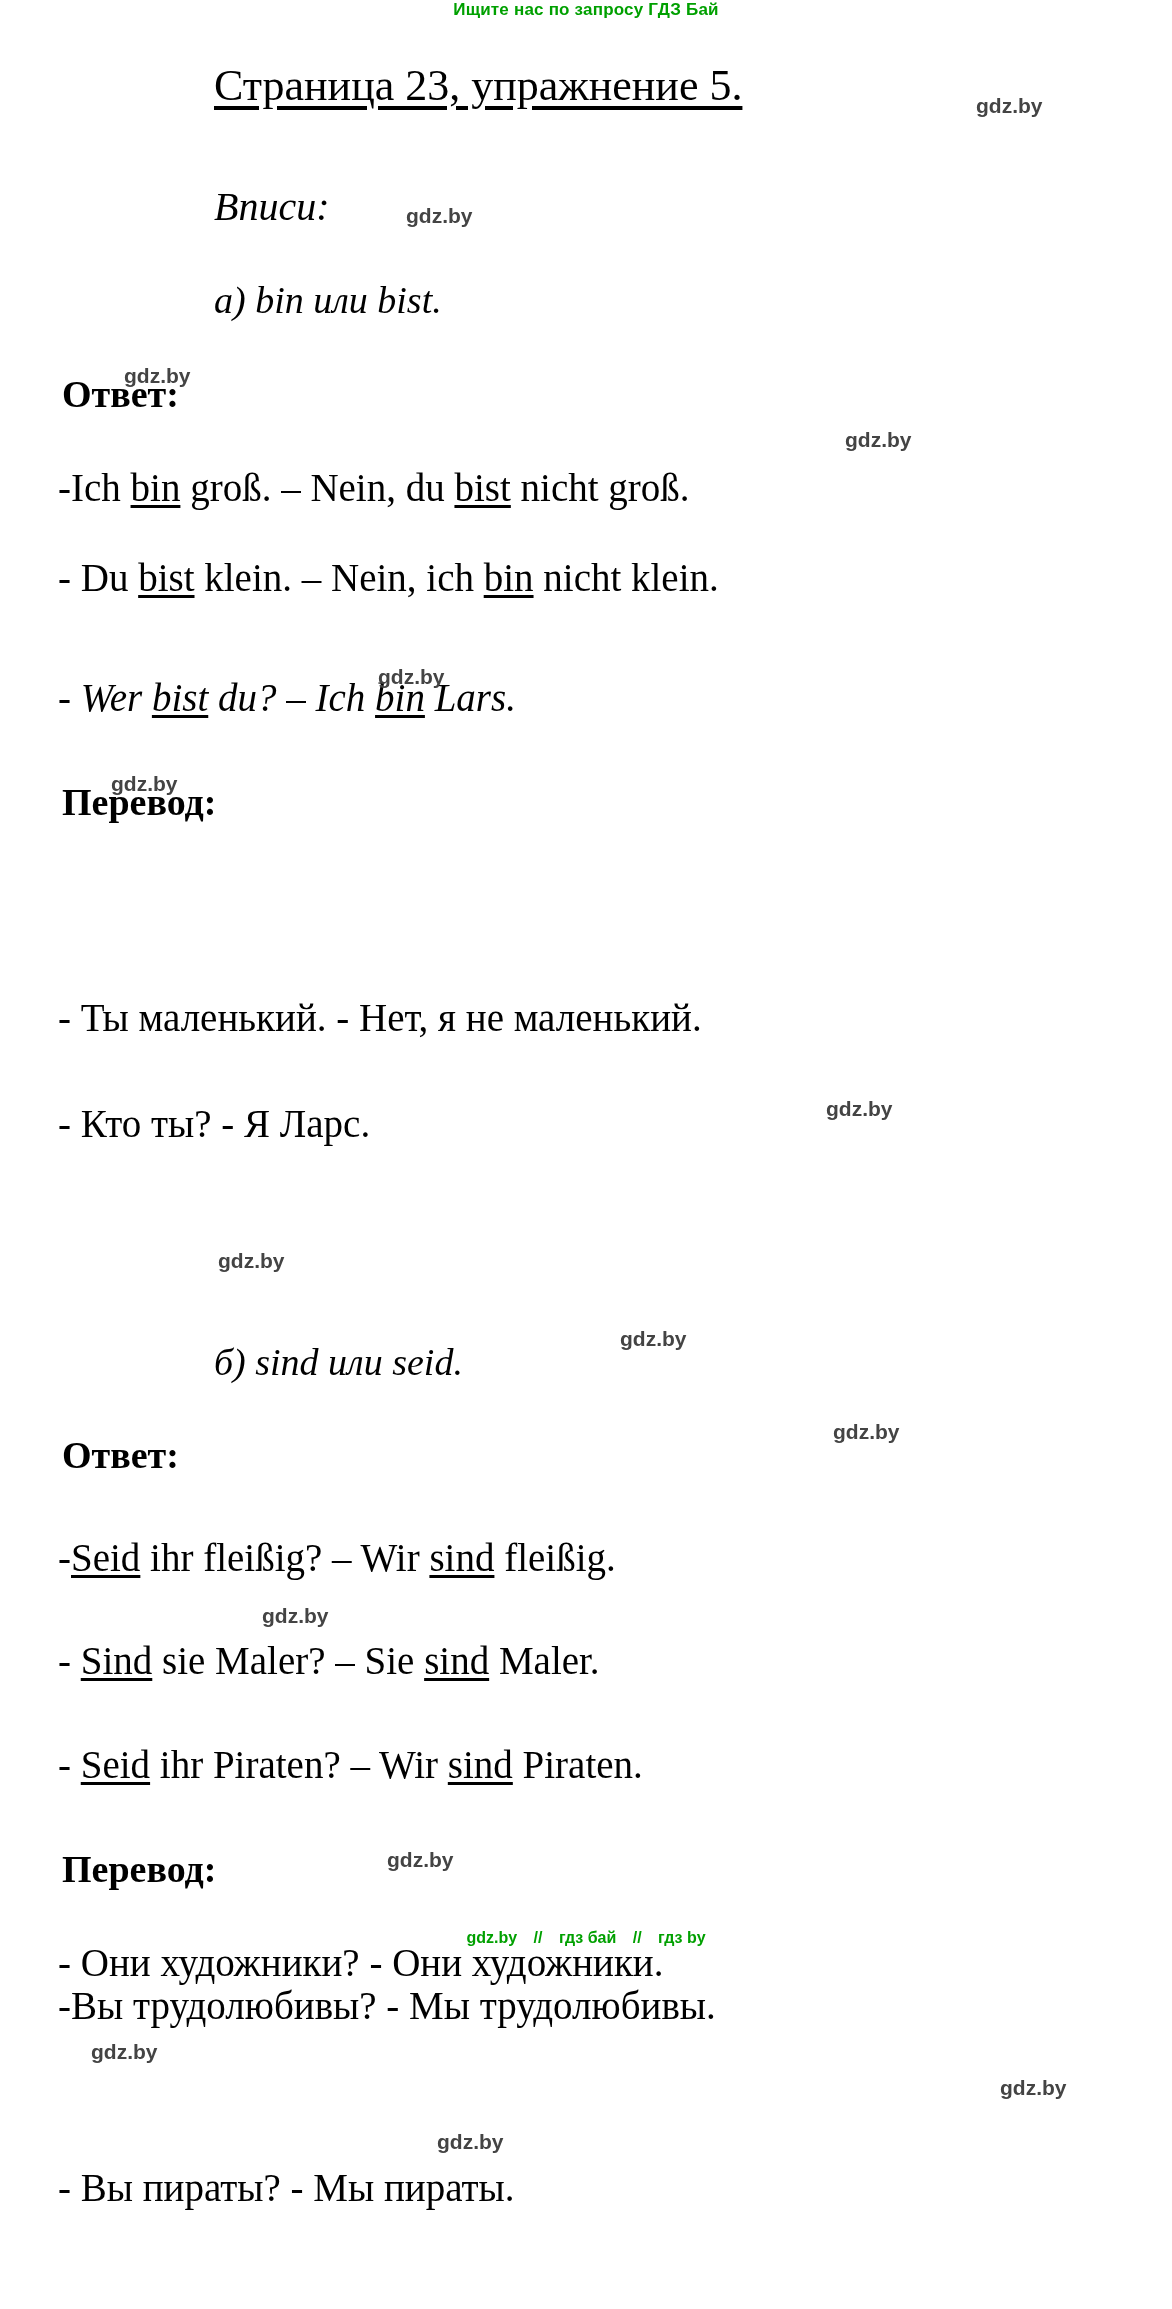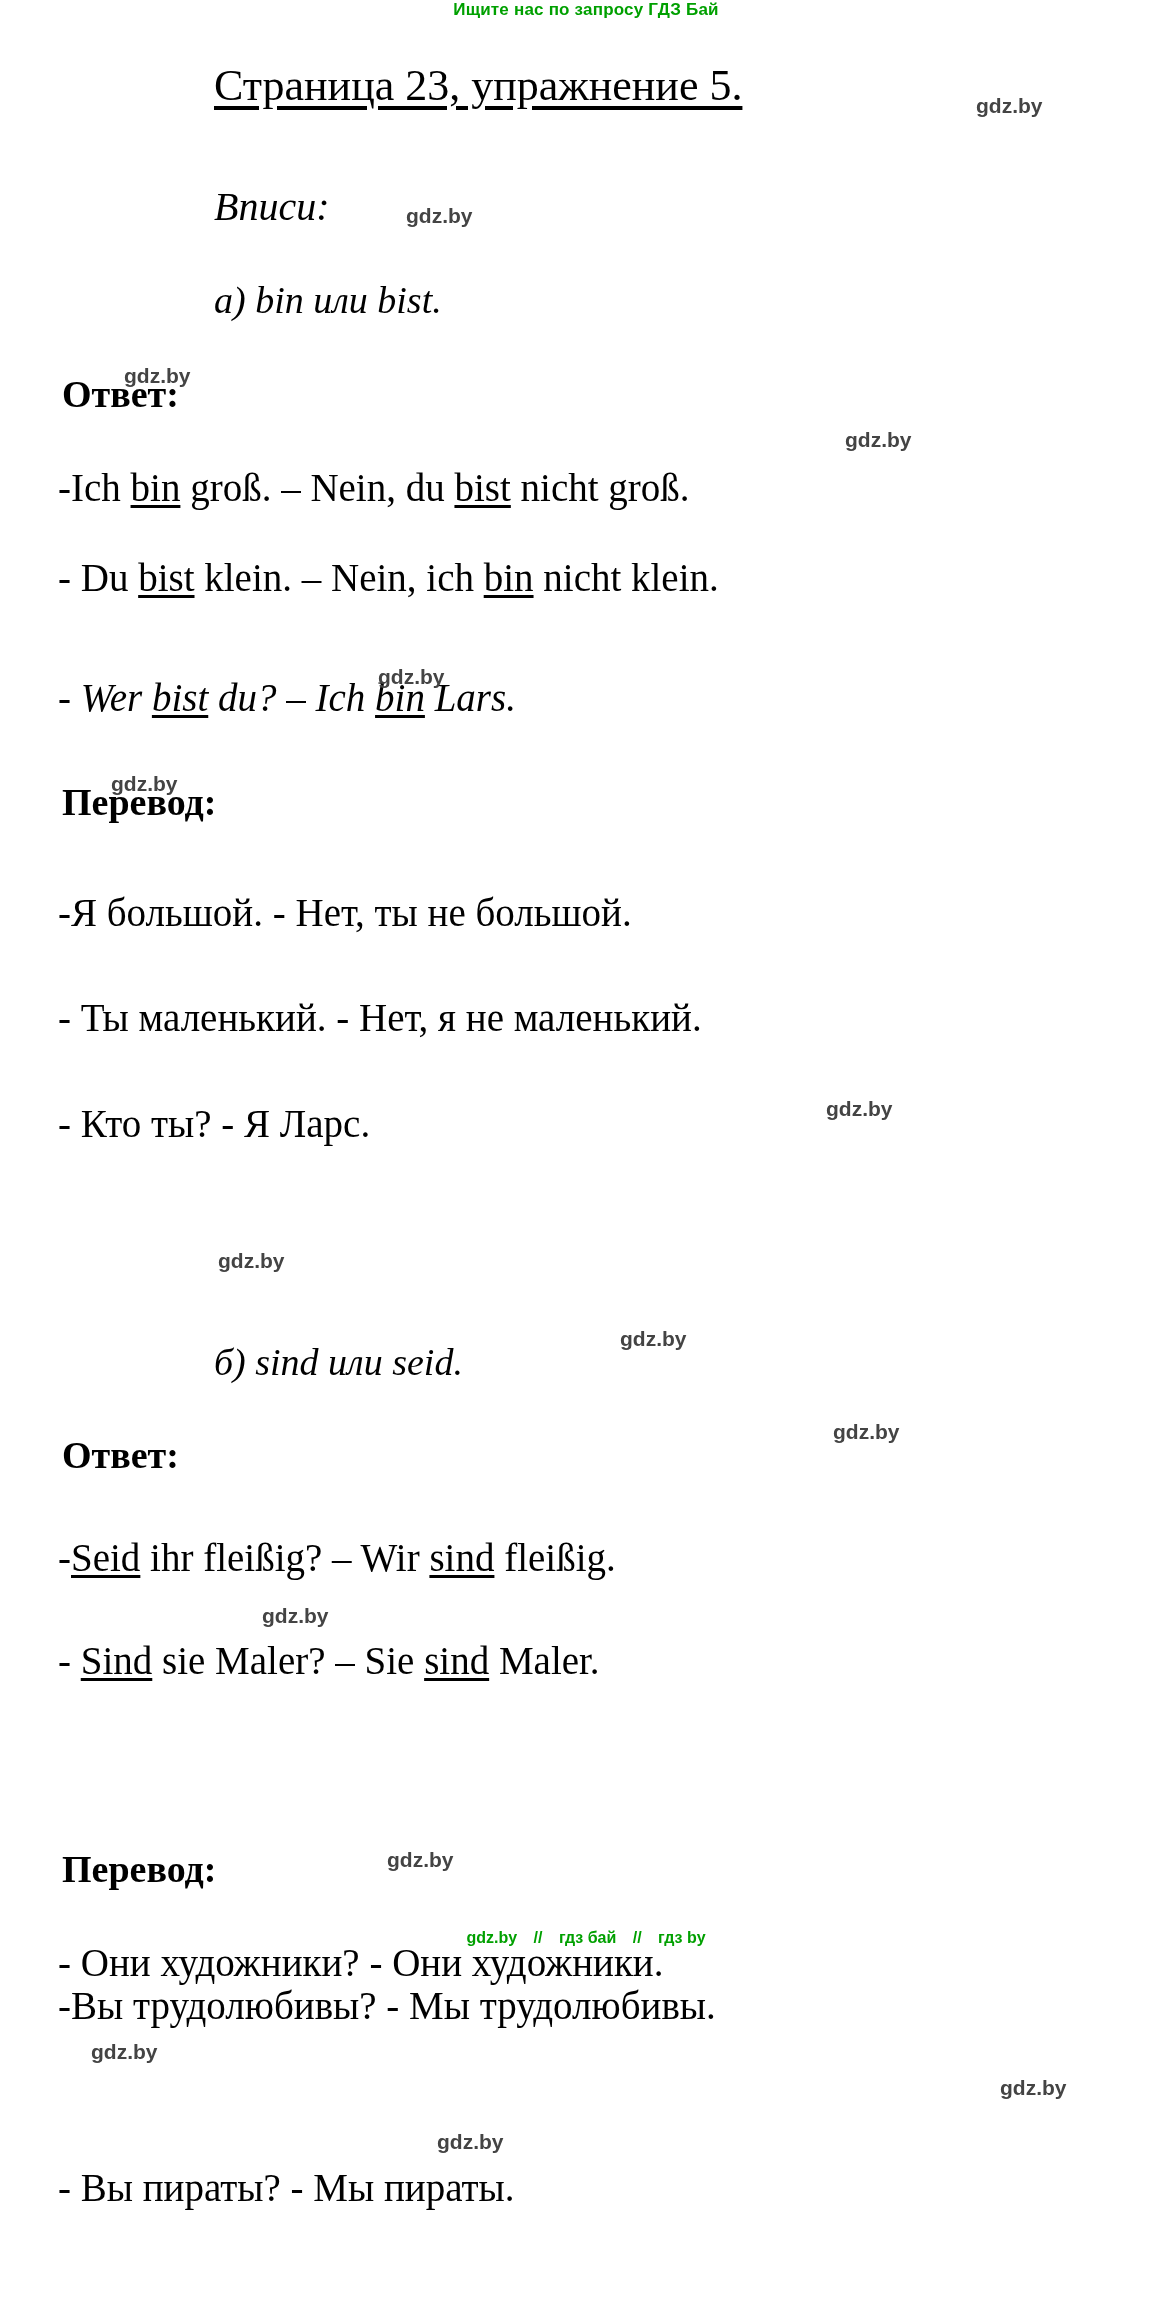"-Я большой. - Нет, ты" div.line { html: <div>-Я большой. - Нет, ты не большой.</div> -> none }
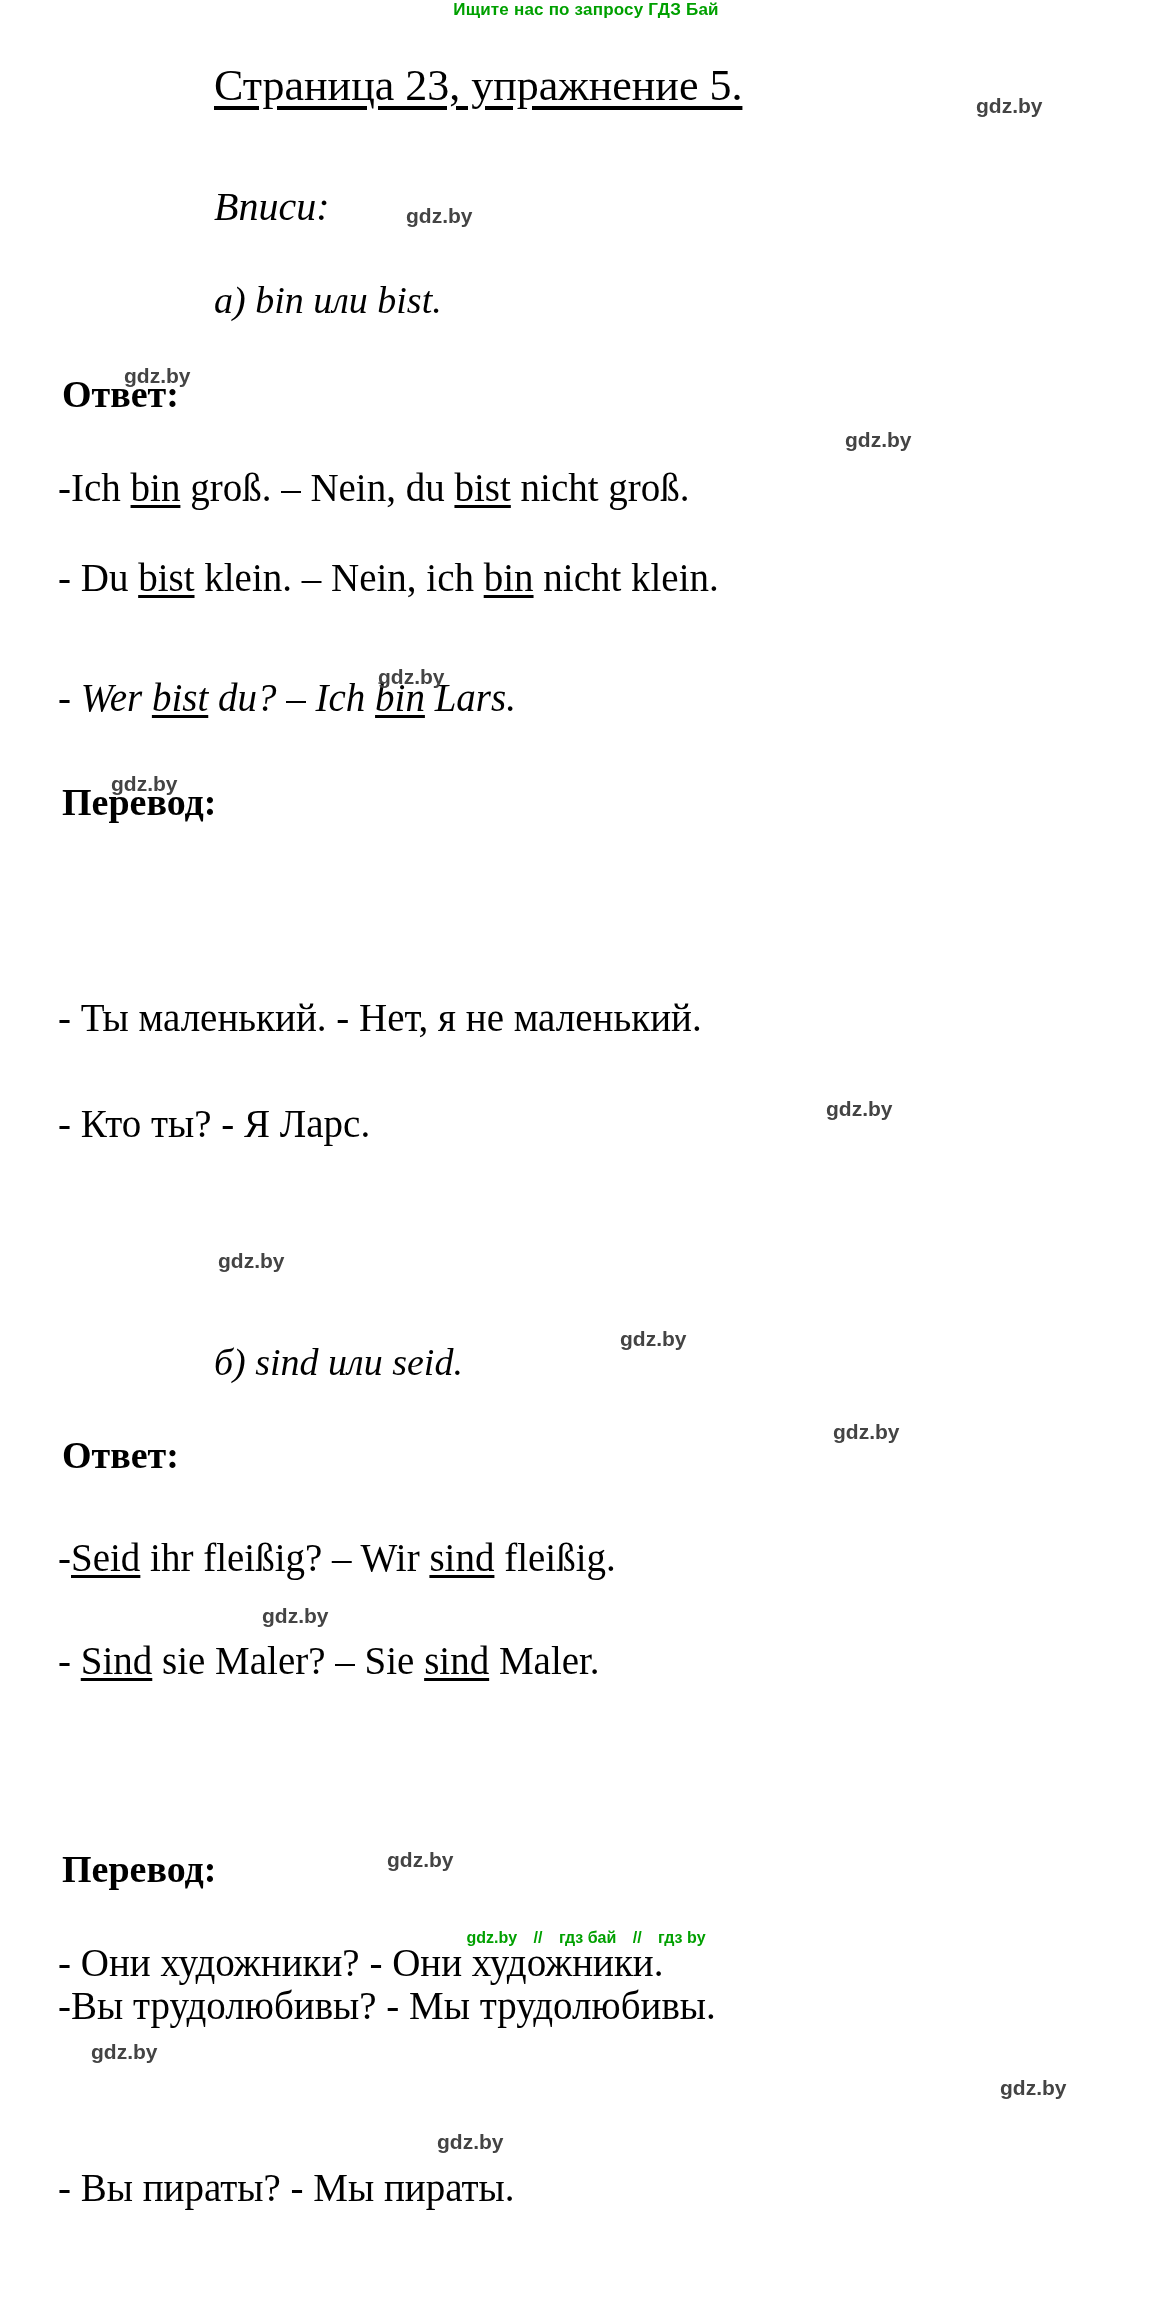"- Seid ihr Piraten? –" div.line { html: none -> <div>- <span>Seid</span> ihr Piraten? – Wir <span>sind</span> Piraten.</div> }
